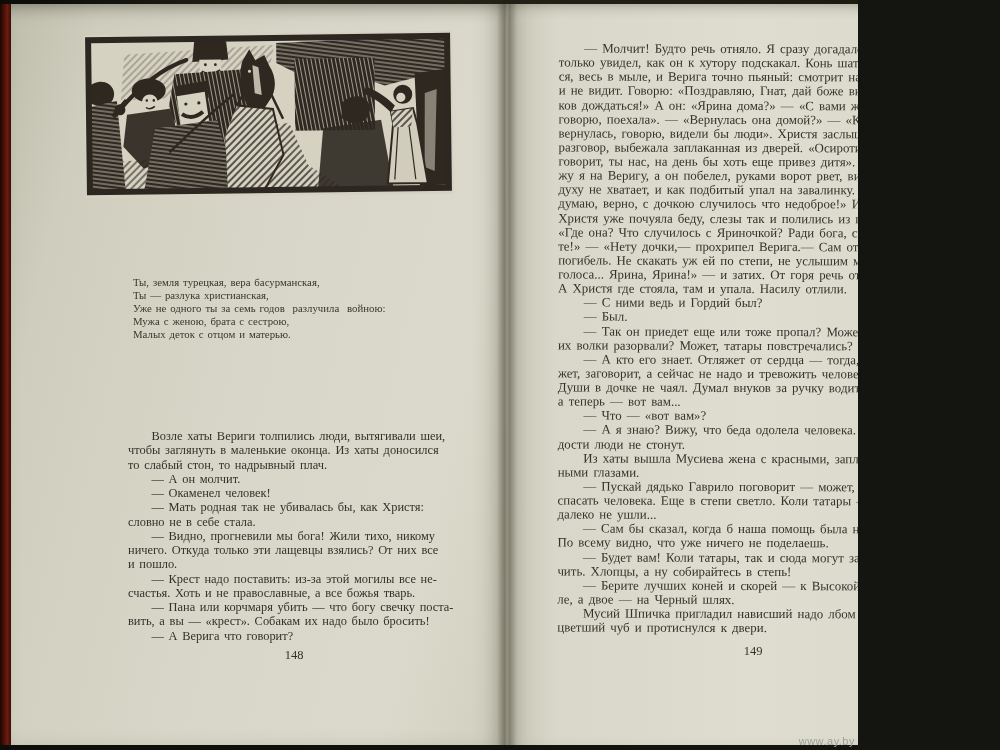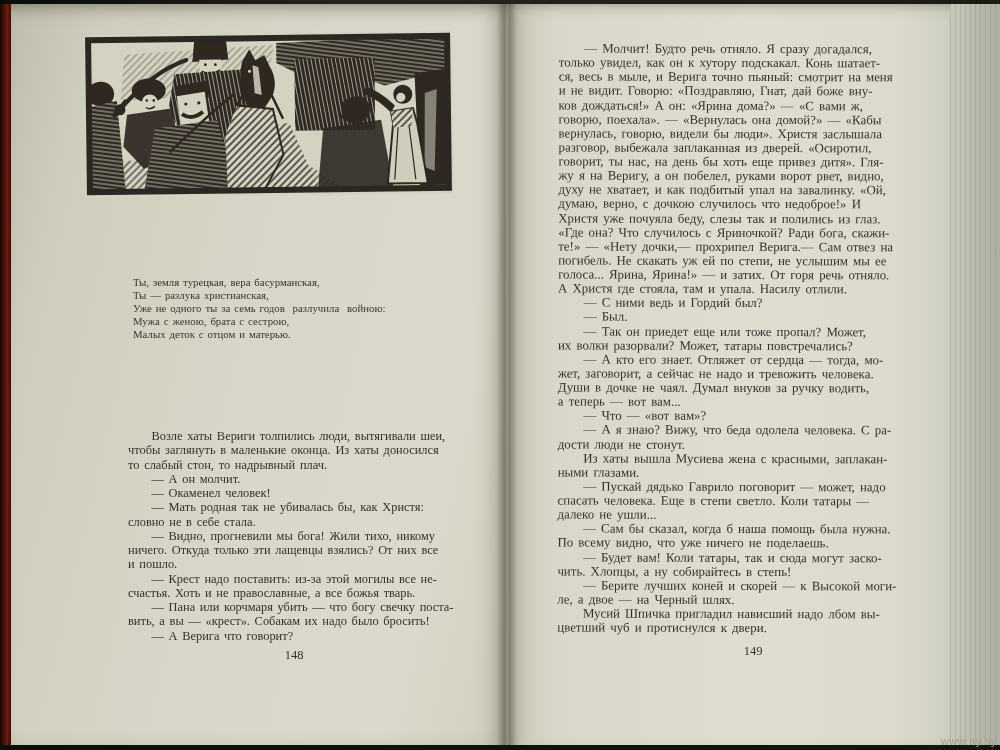"www.ay.by" .photo { width: 1000px -> 858px }
